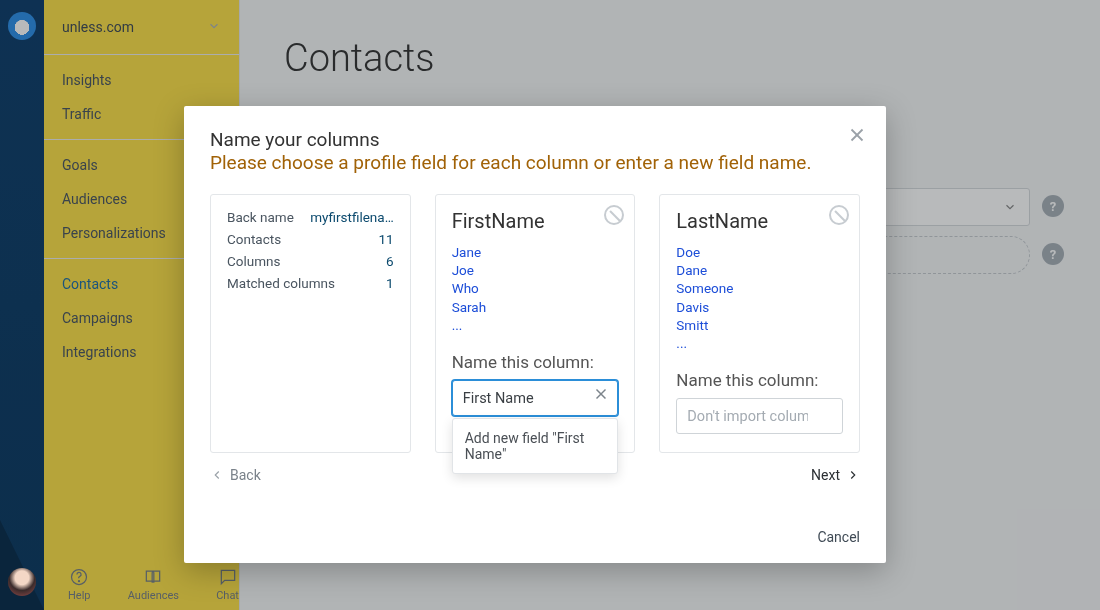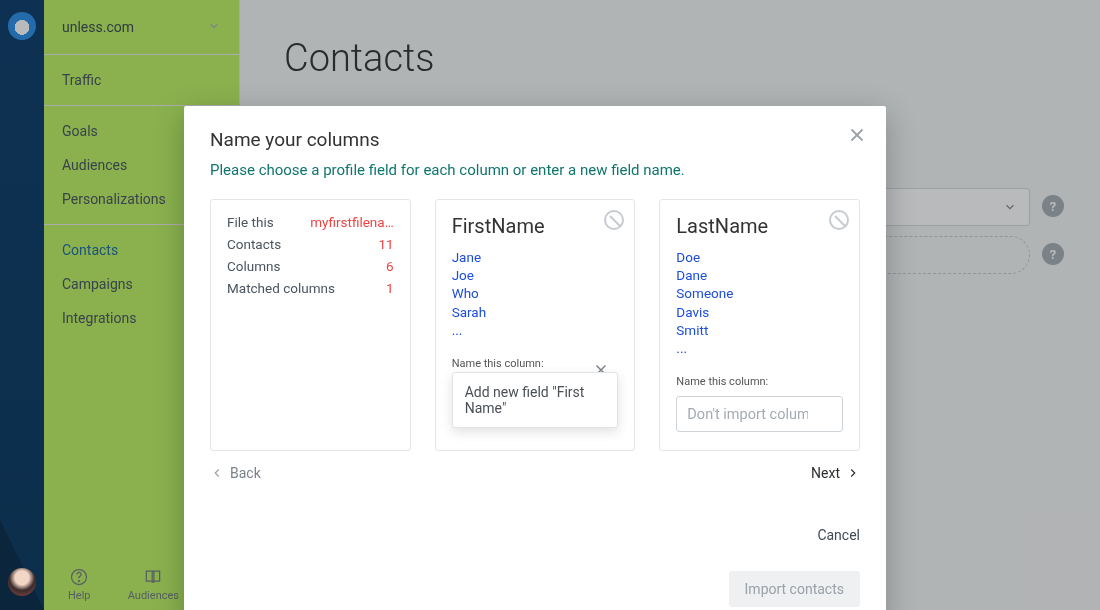"unless.com" .side-light { background: #bef264 -> #fde047 }
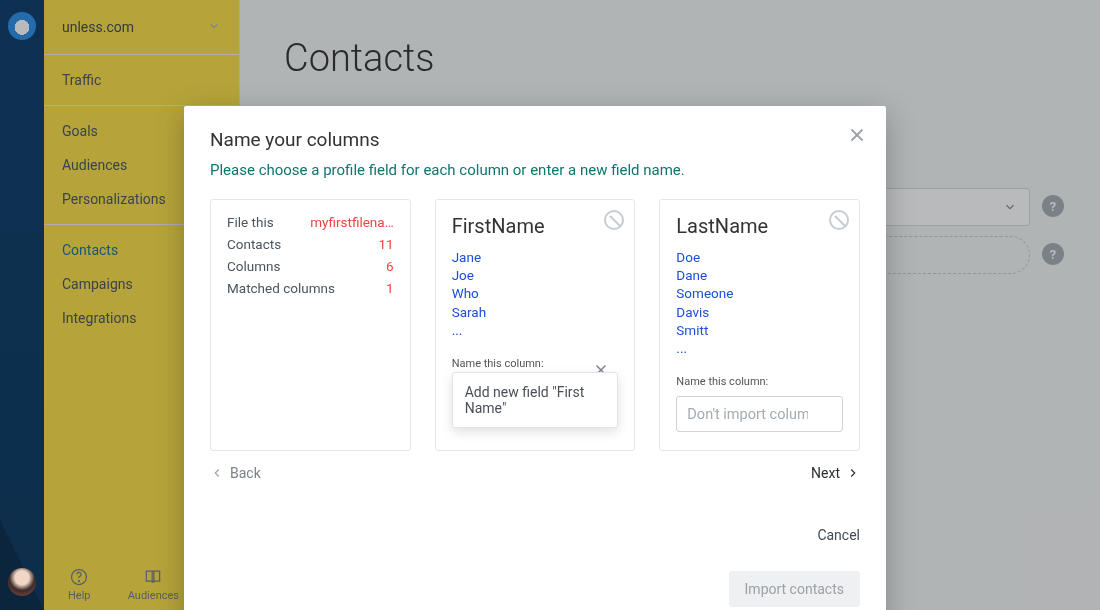"Insights" a.nav-item { html: none -> <a>Insights</a> }
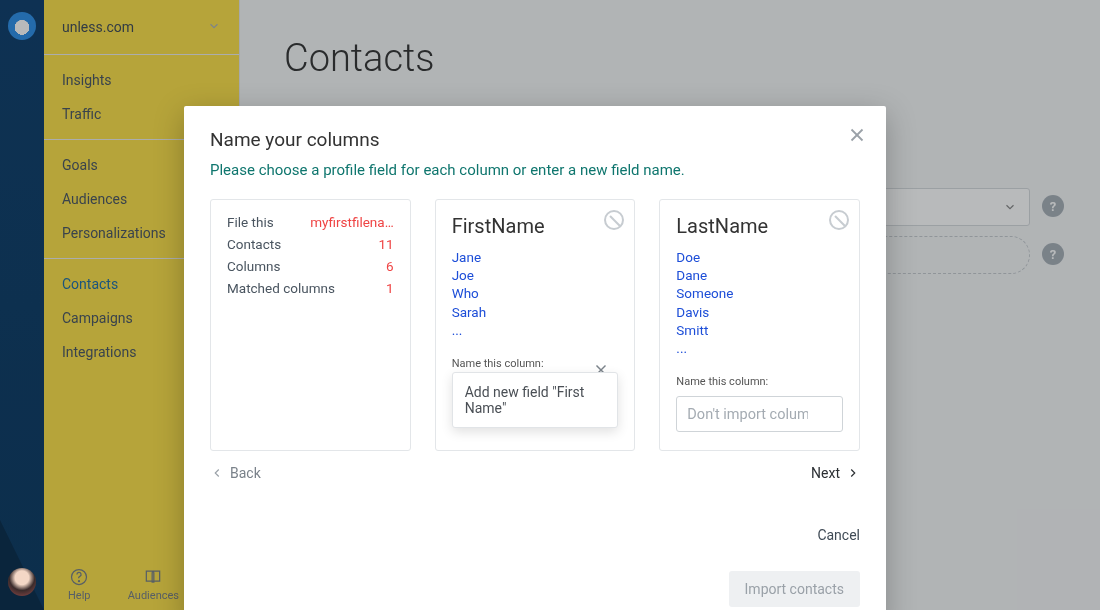"Please choose a profile field" .dialog-sub { color: #0f766e -> #a16207; font-size: 15px -> 19px; margin-top: 10px -> 0 }
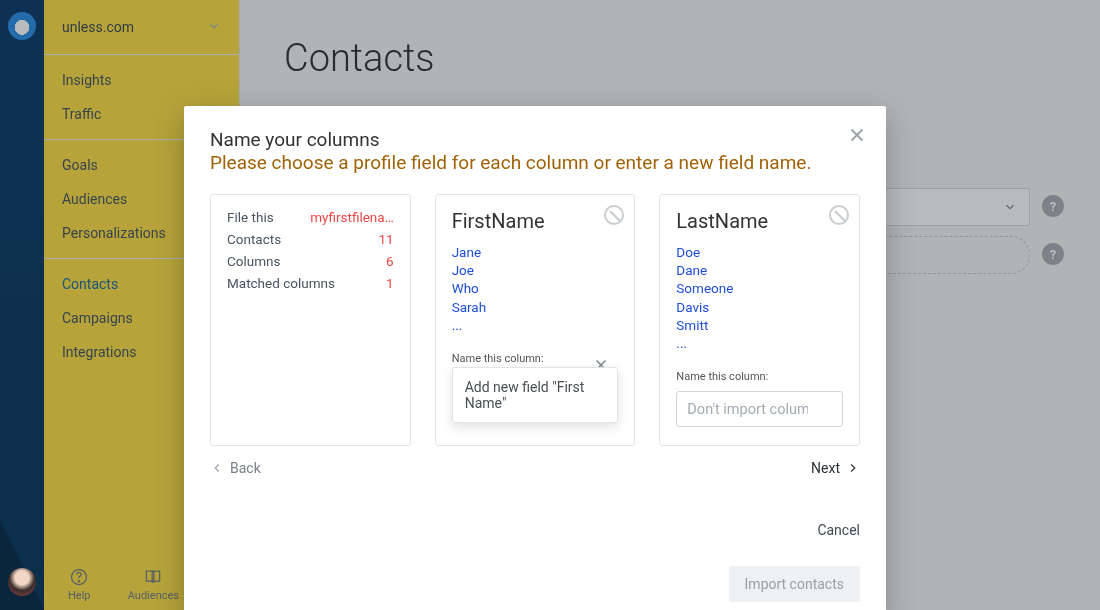"File this" span.label { text: File this -> Back name }
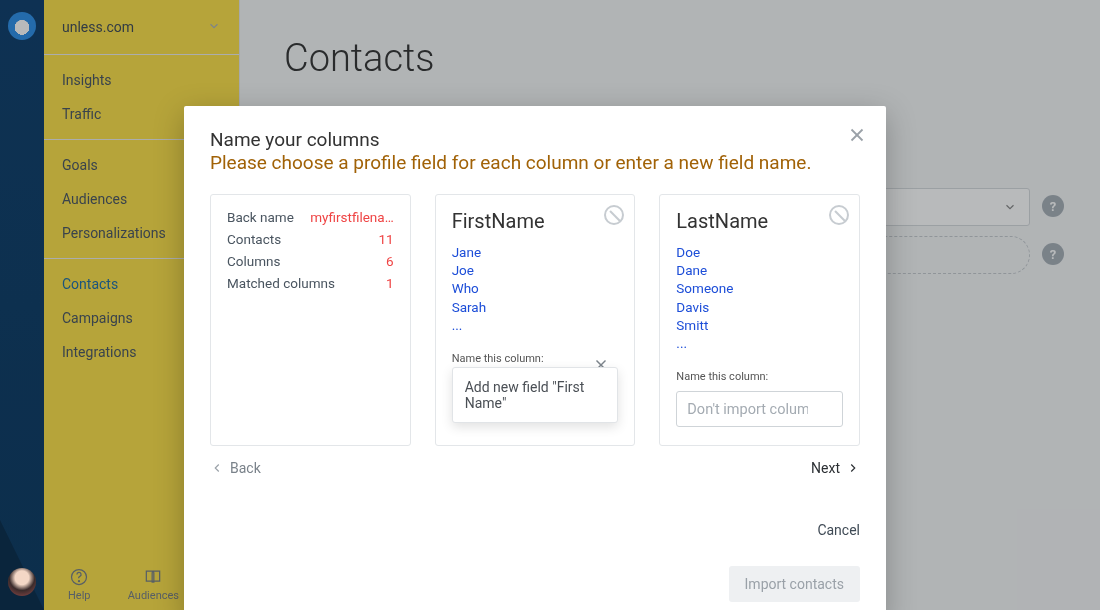"myfirstfilena…" .summary-row .val { color: #ef4444 -> #0c4a6e }
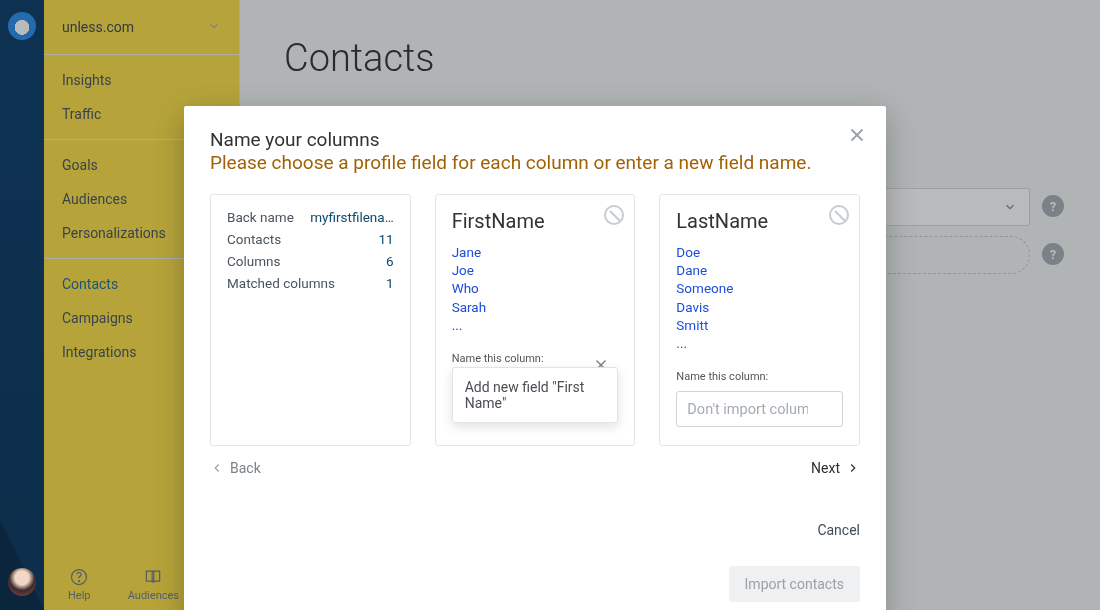"Name this column:" .name-label { font-size: 11px -> 17px }
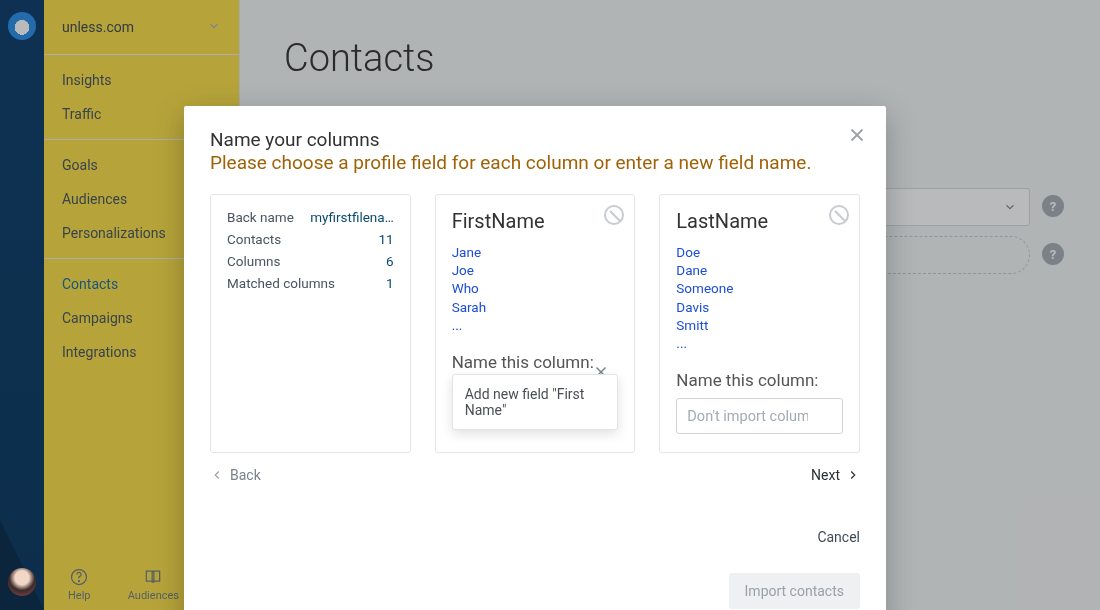"First Name" input.col-input { html: none -> <input> }
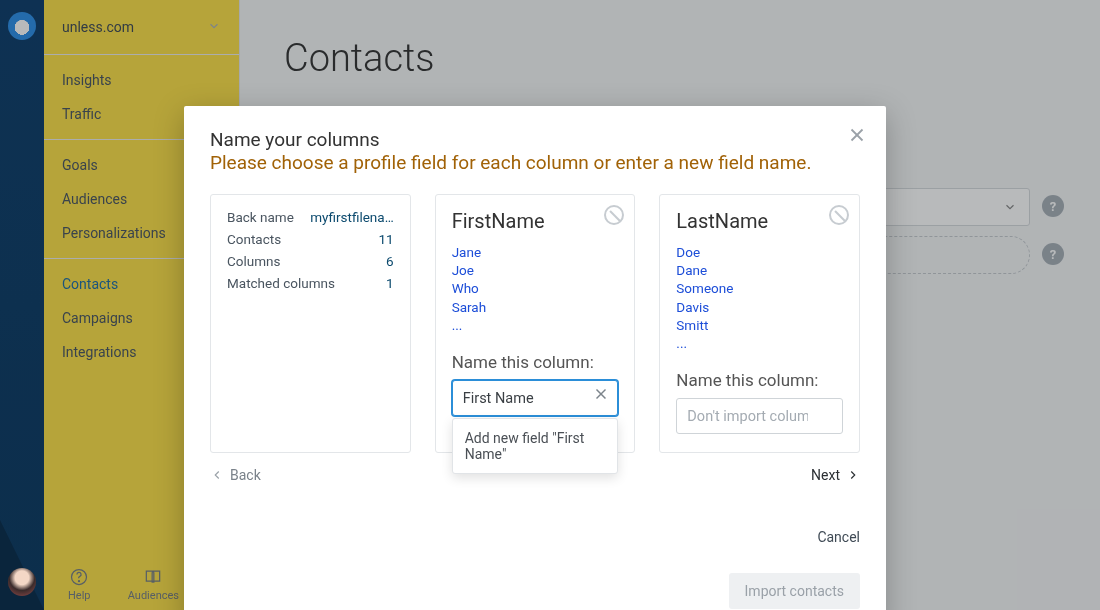"Import contacts" button.btn-import { html: <button>Import contacts</button> -> none }
